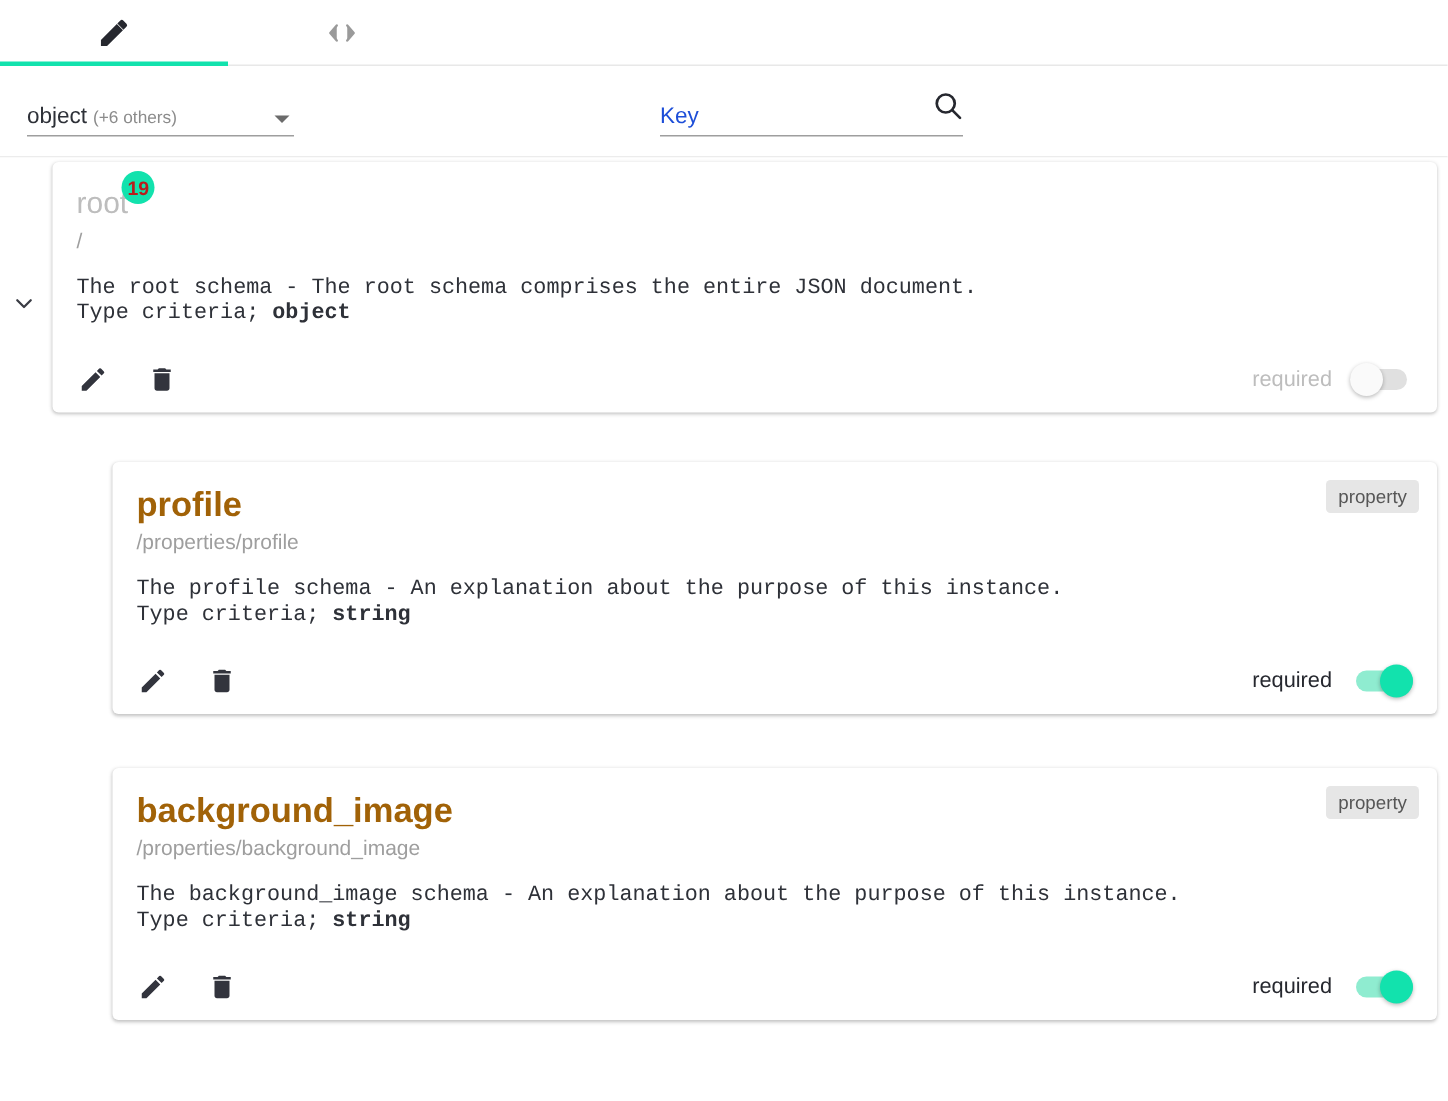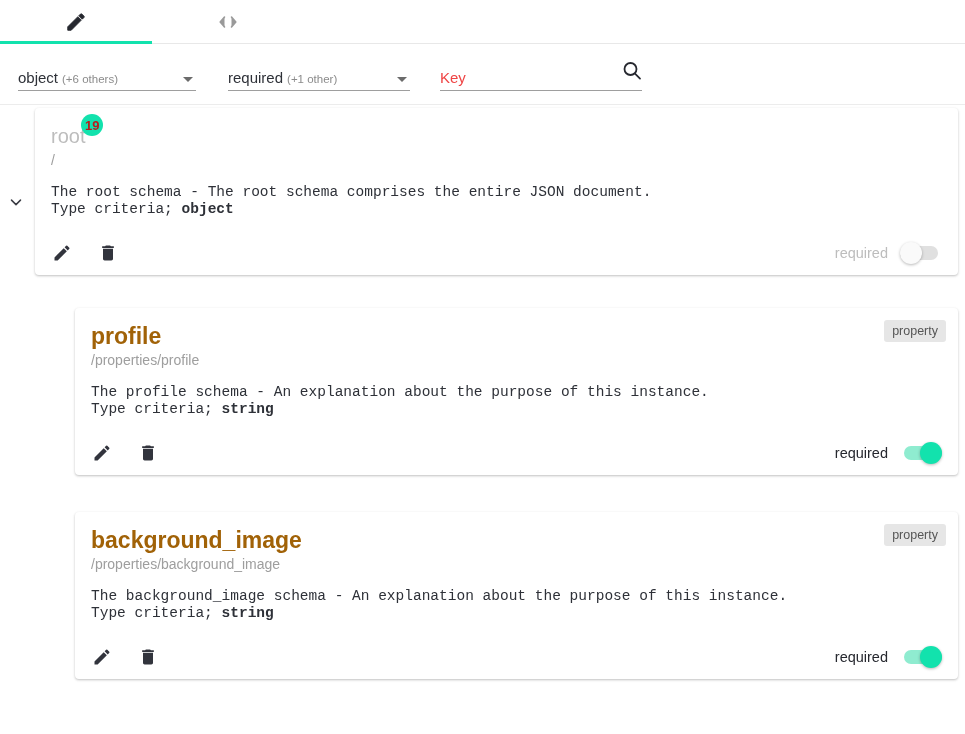"required (+1 other)" div.field { html: <div> <span> <span>required</span><span>(+1 other)</span> </span> <span></span> </div> -> none }
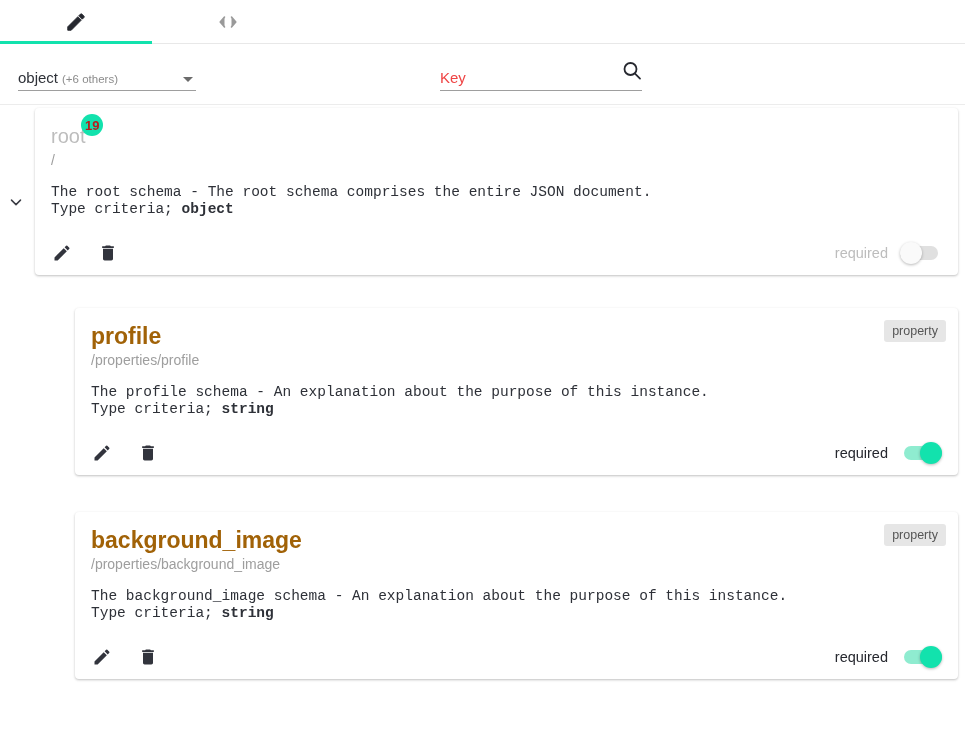"Key" #field-search .ph { color: #ef4444 -> #1d4ed8 }
